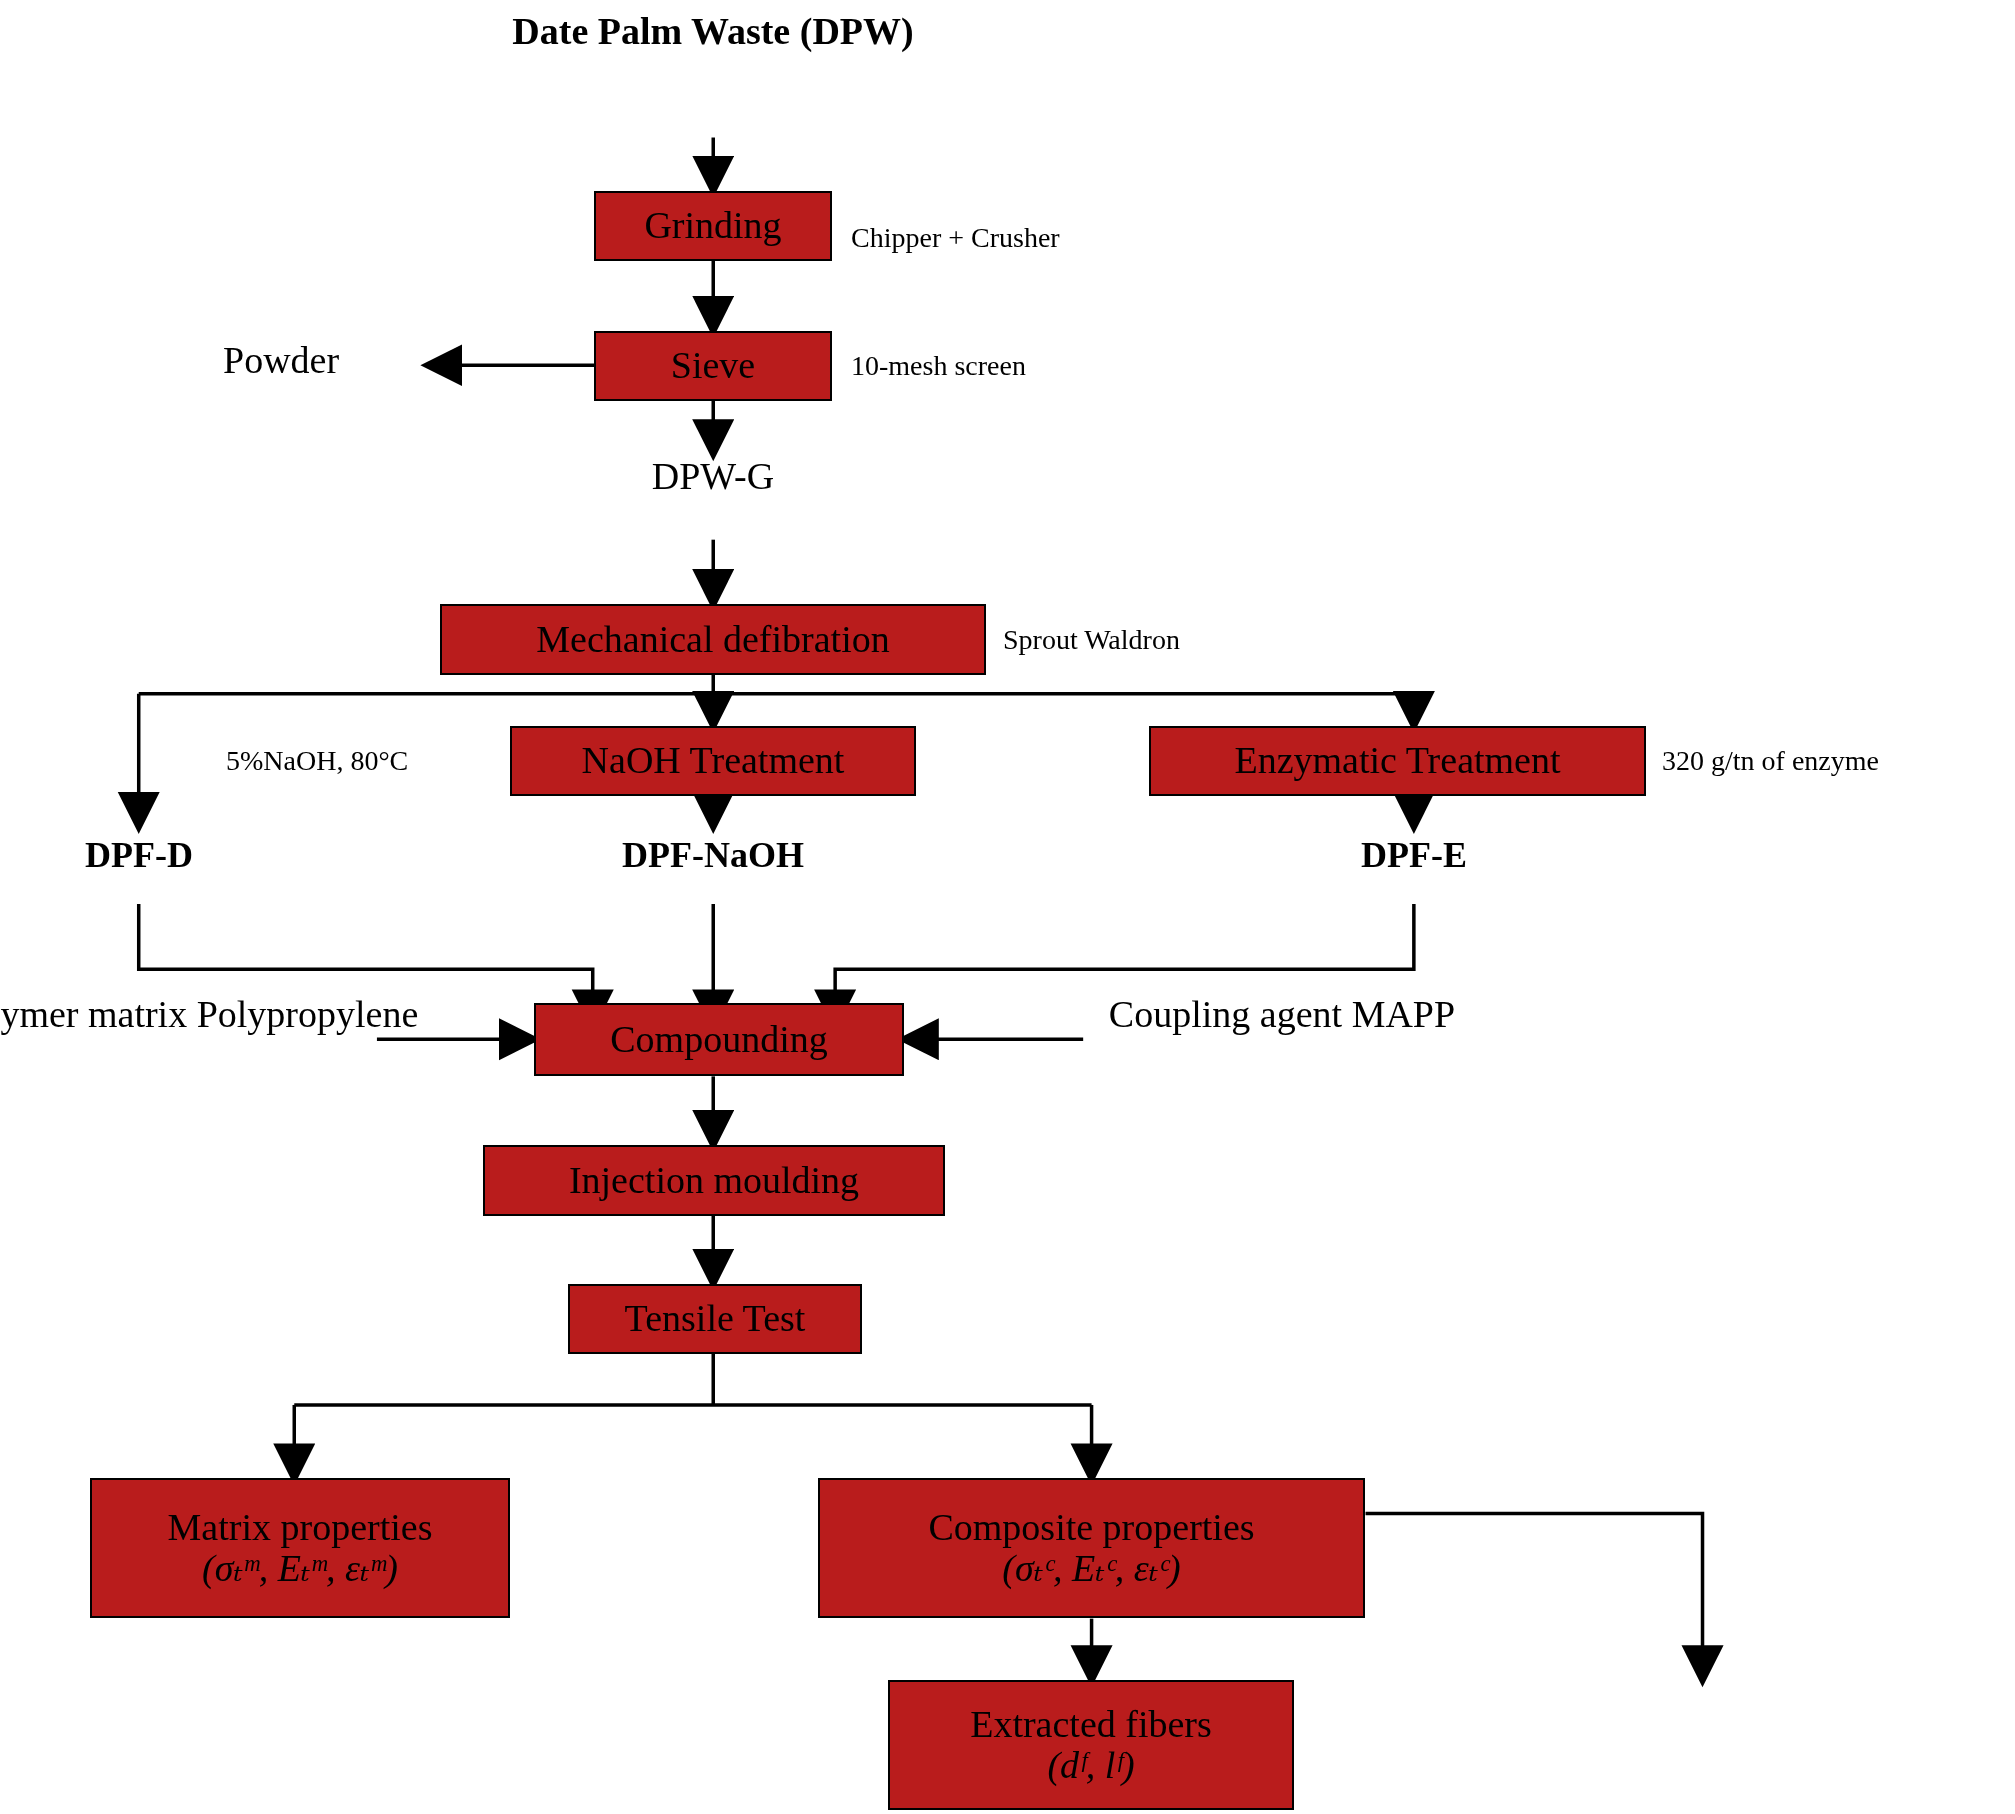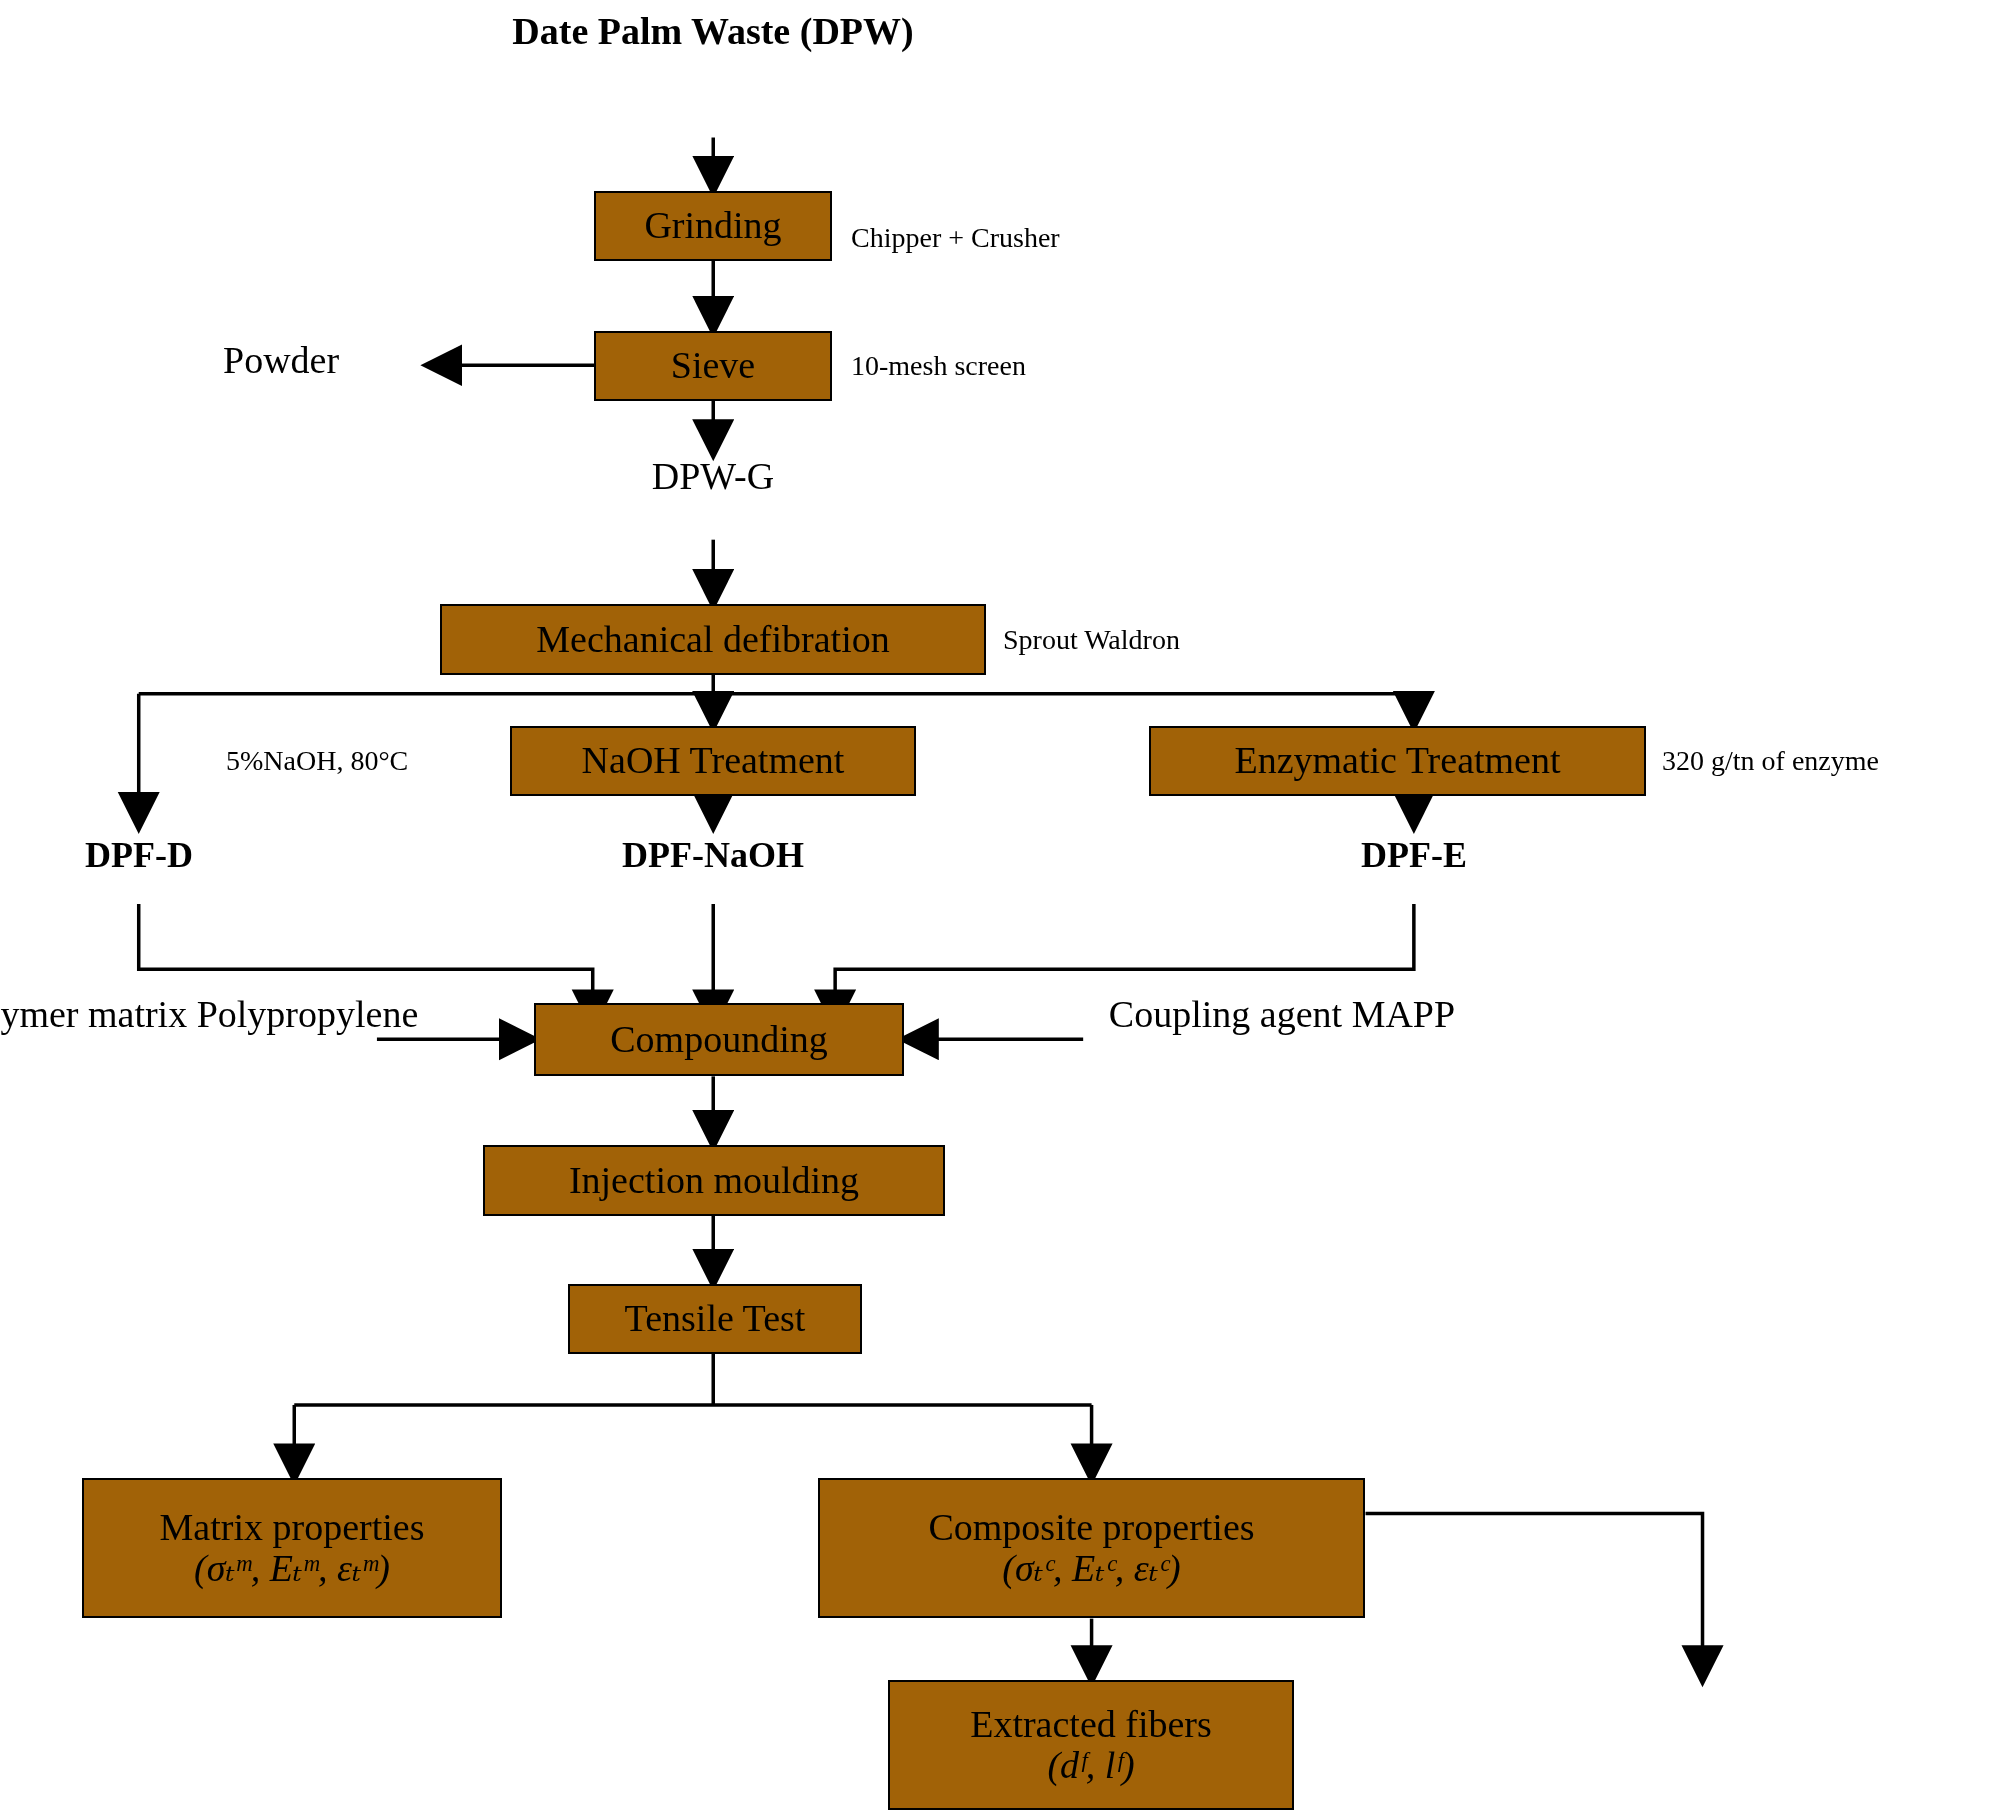"Grinding" .node { background: #a16207 -> #b91c1c }
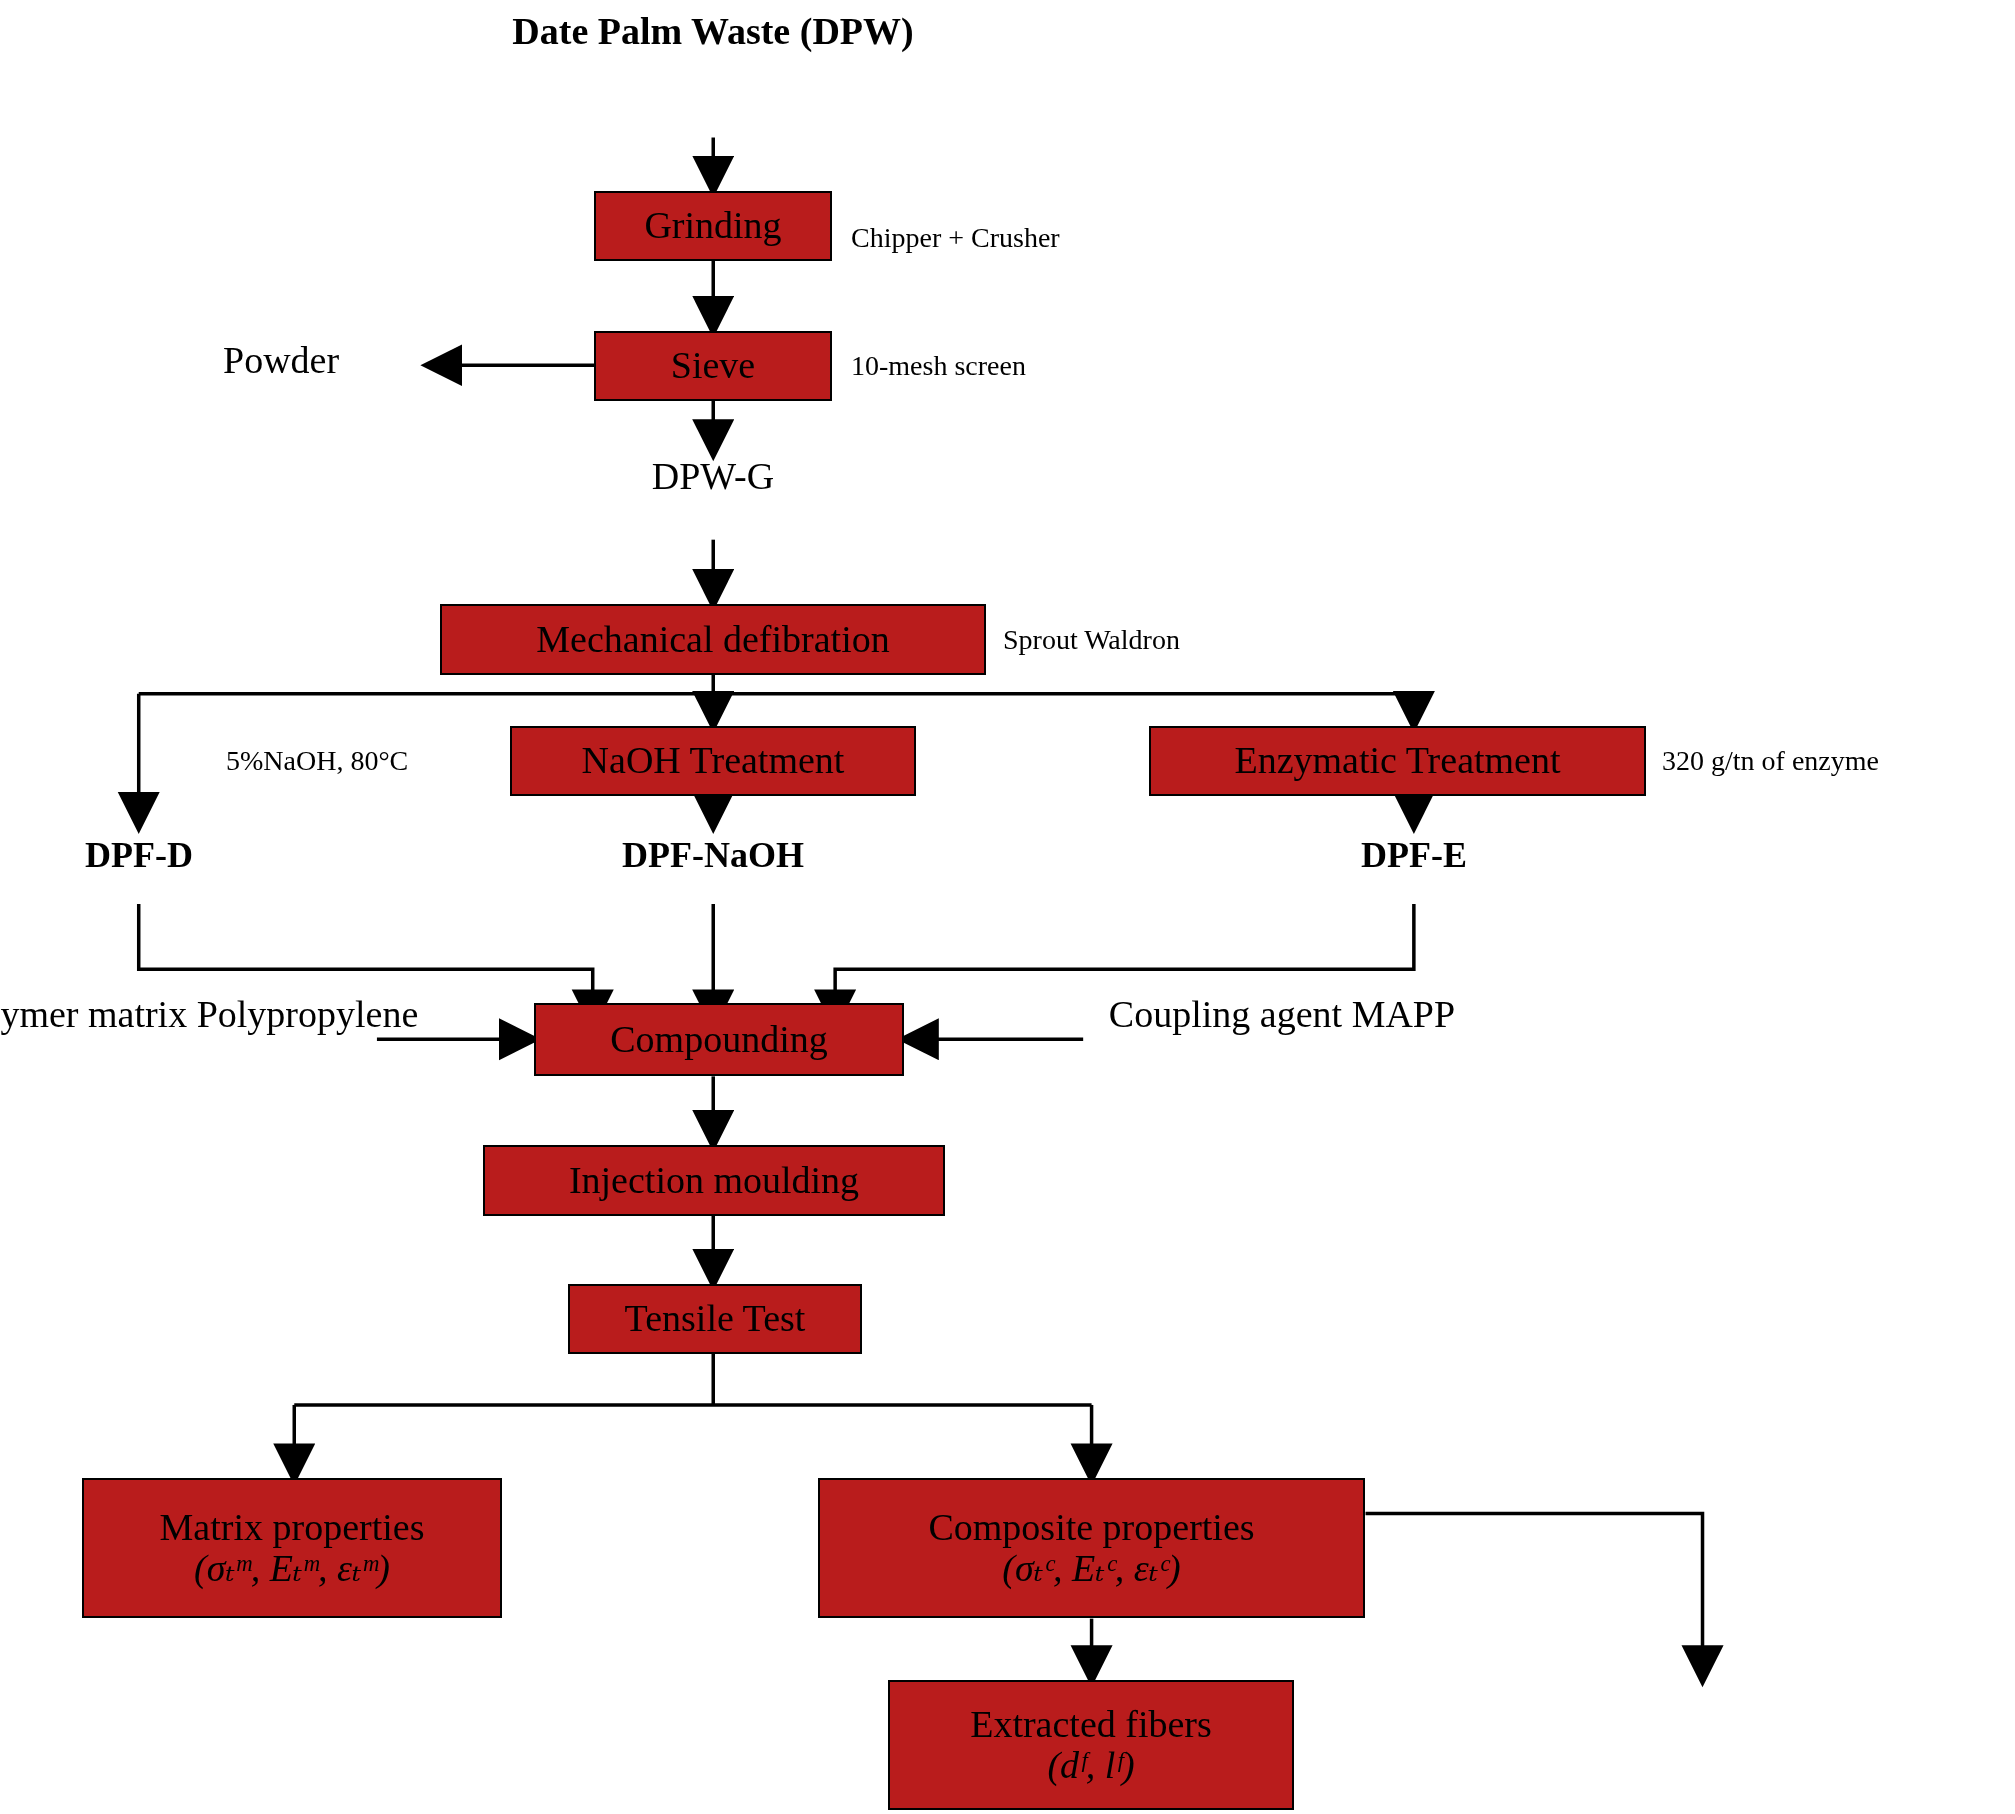"Matrix properties" div.node { left: 82px -> 90px }
